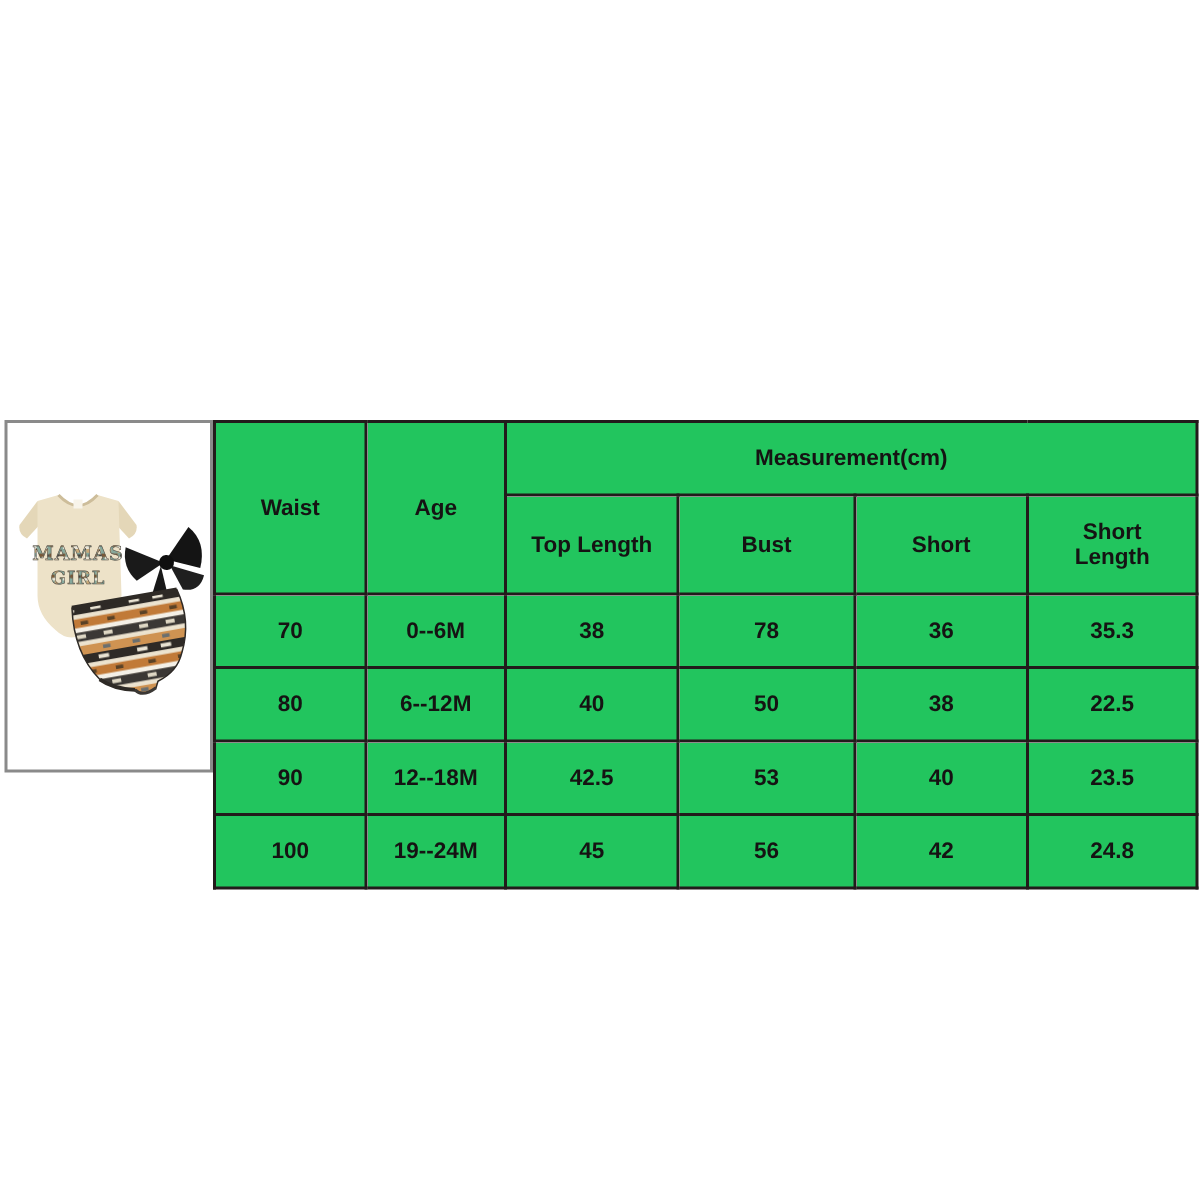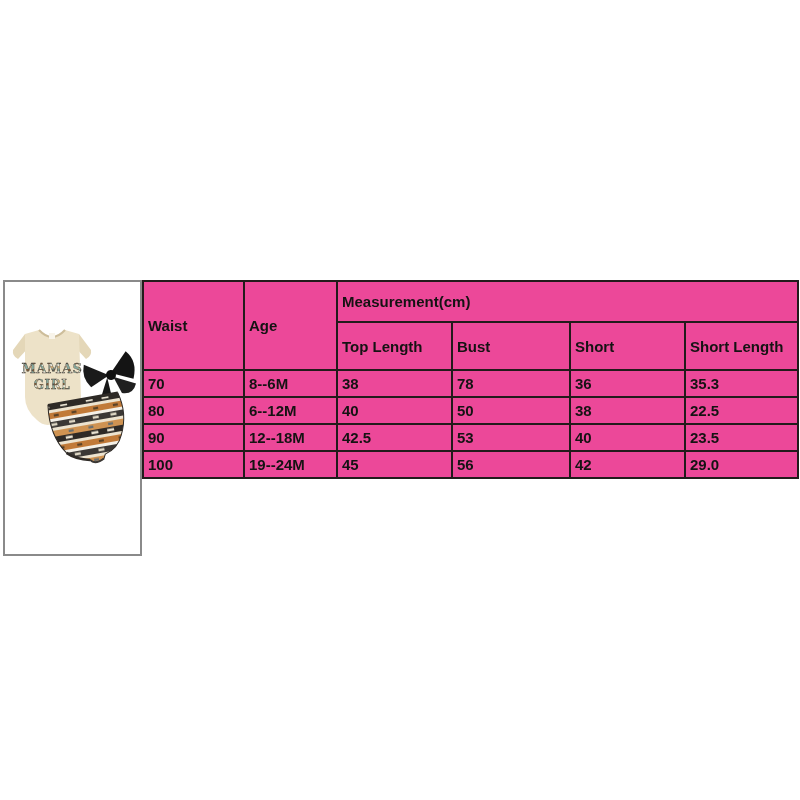"Measurement(cm)" .size-table td { background: #ec4899 -> #22c55e; padding: 4px -> 15px; text-align: none -> center }
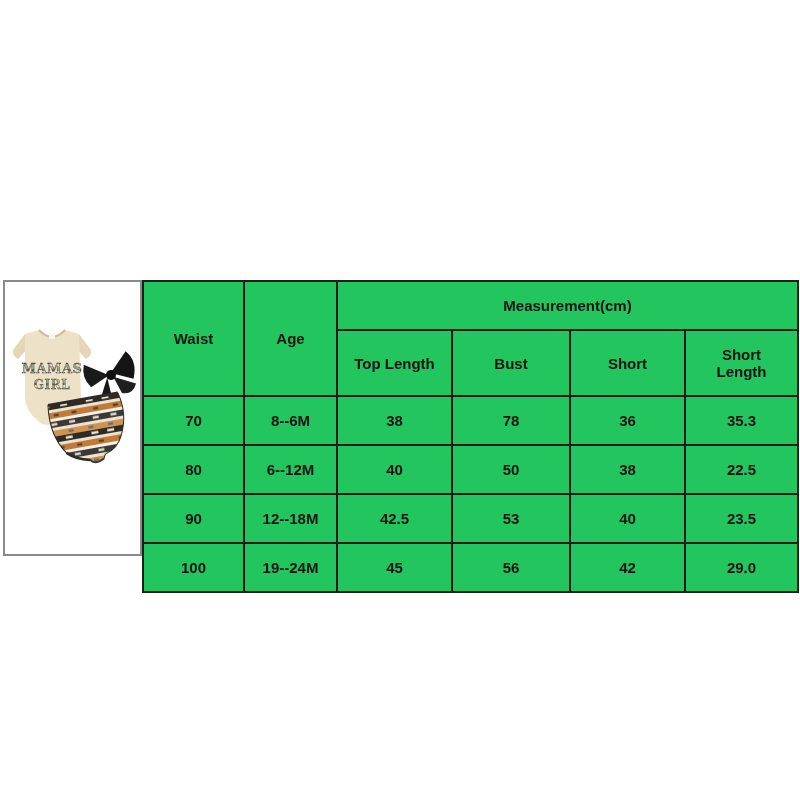"MAMAS" .photo-frame { height: 276px -> 235px }
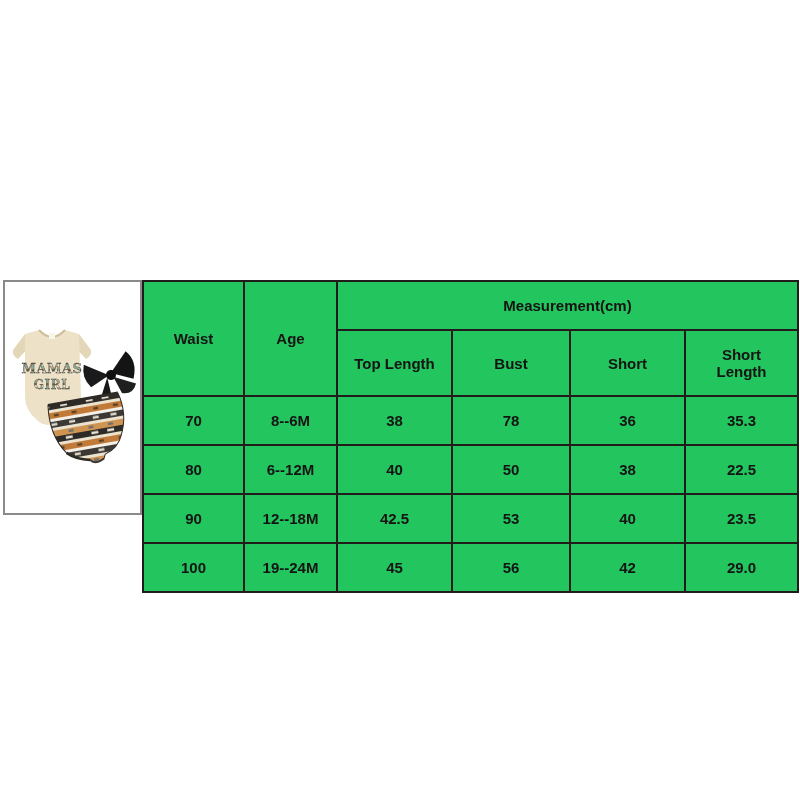"8--6M" td { text: 8--6M -> 0--6M }
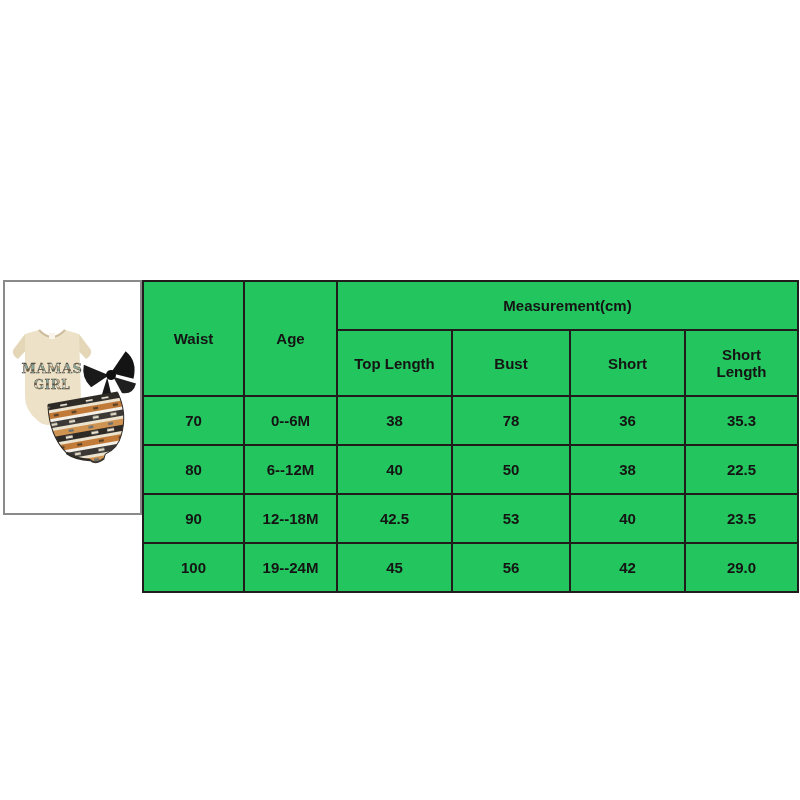"29.0" td { text: 29.0 -> 24.8 }
